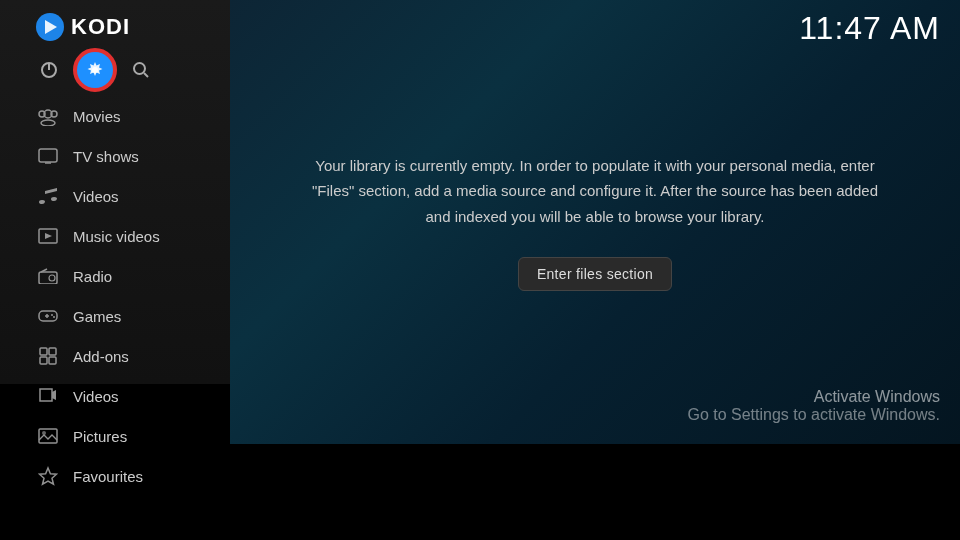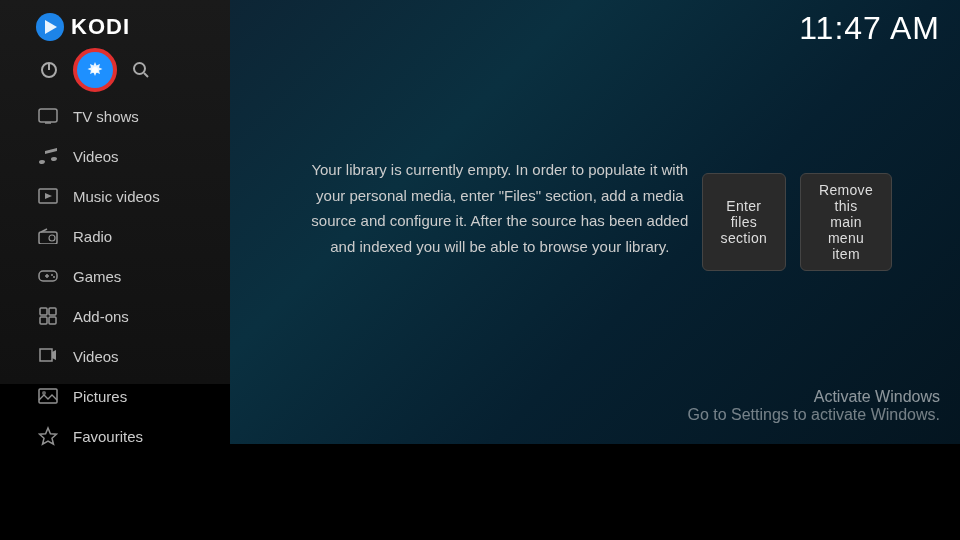"Movies" div.nav-item { html: none -> <div> <span> <svg> <circle></circle> <circle></circle> <circle></circle> <ellipse></ellipse> </svg> </span> <span>Movies</span> </div> }
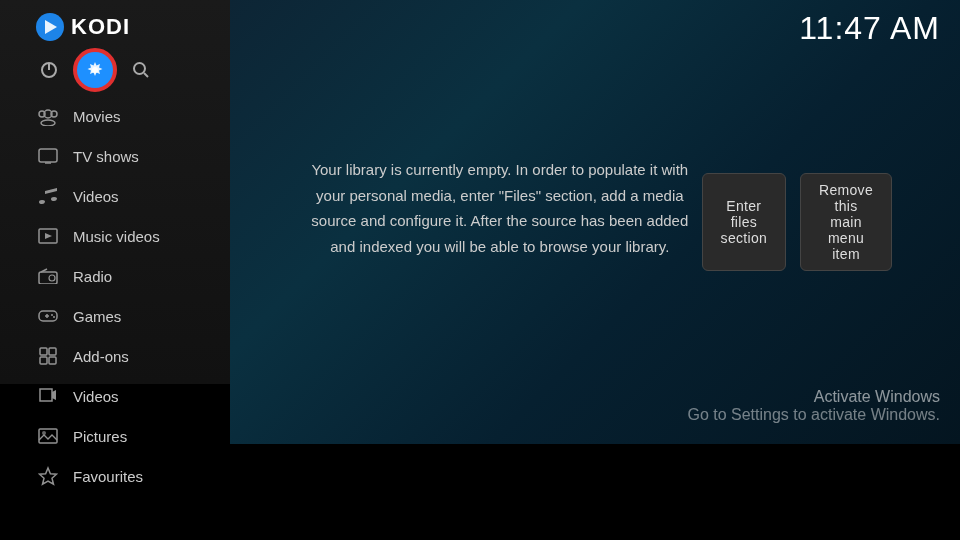"Your library is currently empty." .center-area { flex-direction: row -> column }
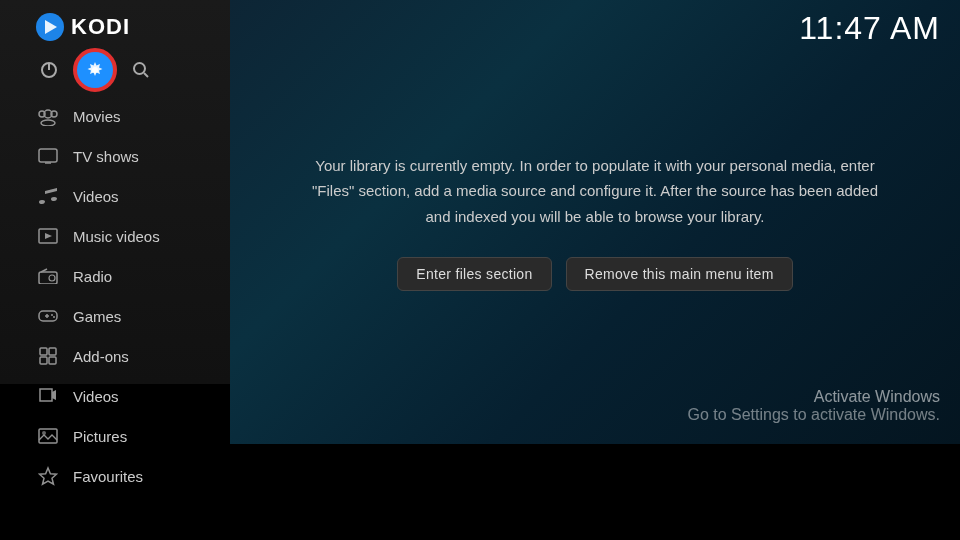"Remove this main menu item" button.action-btn { html: <button>Remove this main menu item</button> -> none }
